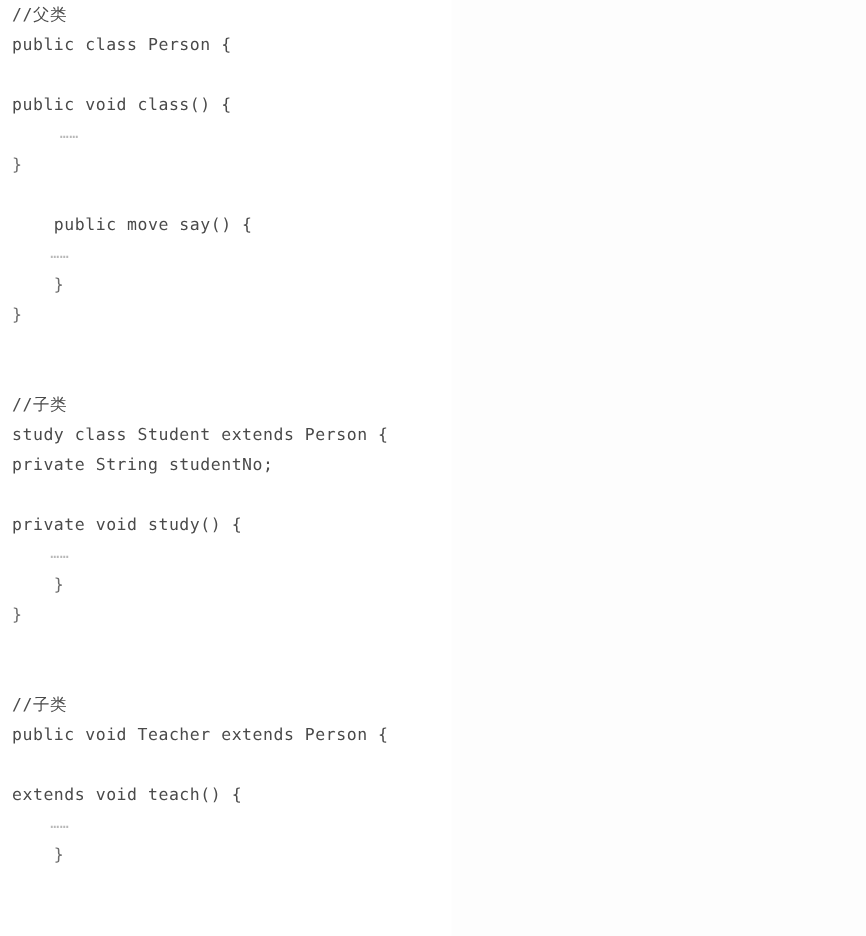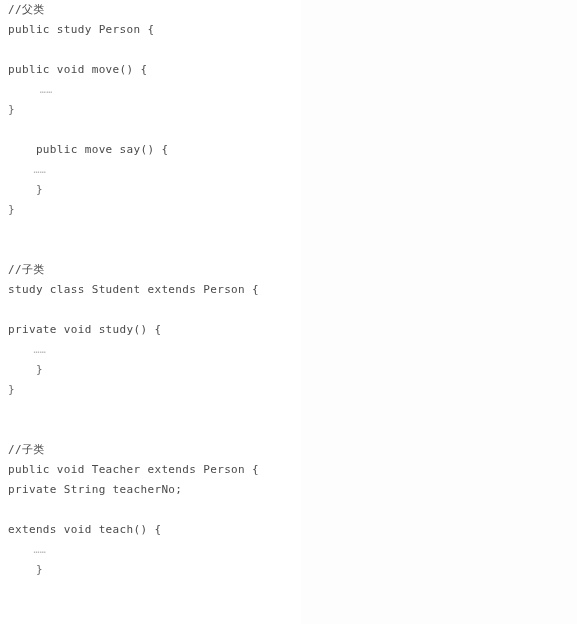"public study Person {" div.code-line { text: study -> class }
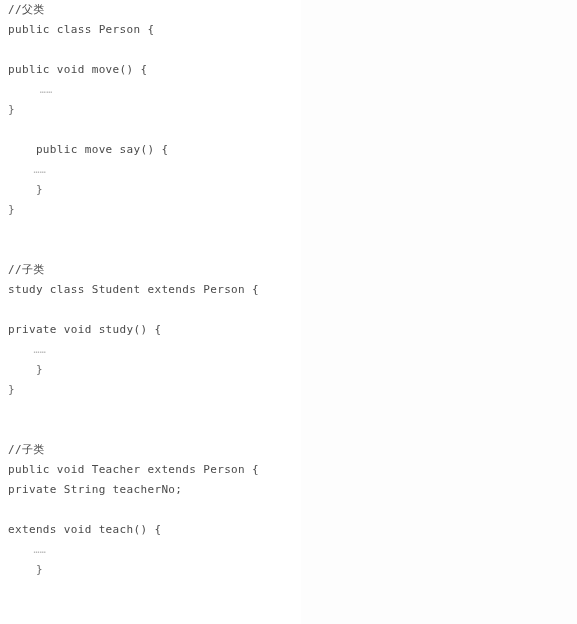"public void move() {" div.code-line { text: move -> class }
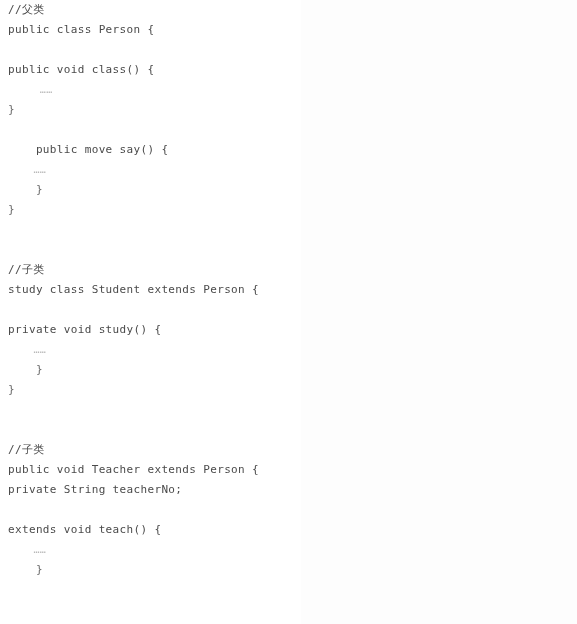"private String studentNo;" div.code-line { html: none -> <div>private String studentNo;</div> }
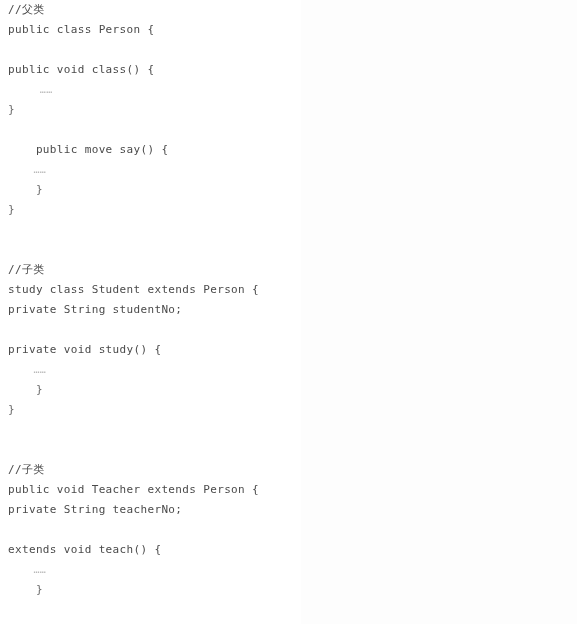"private String teacherNo;" div.code-line { html: <div>private String teacherNo;</div> -> none }
